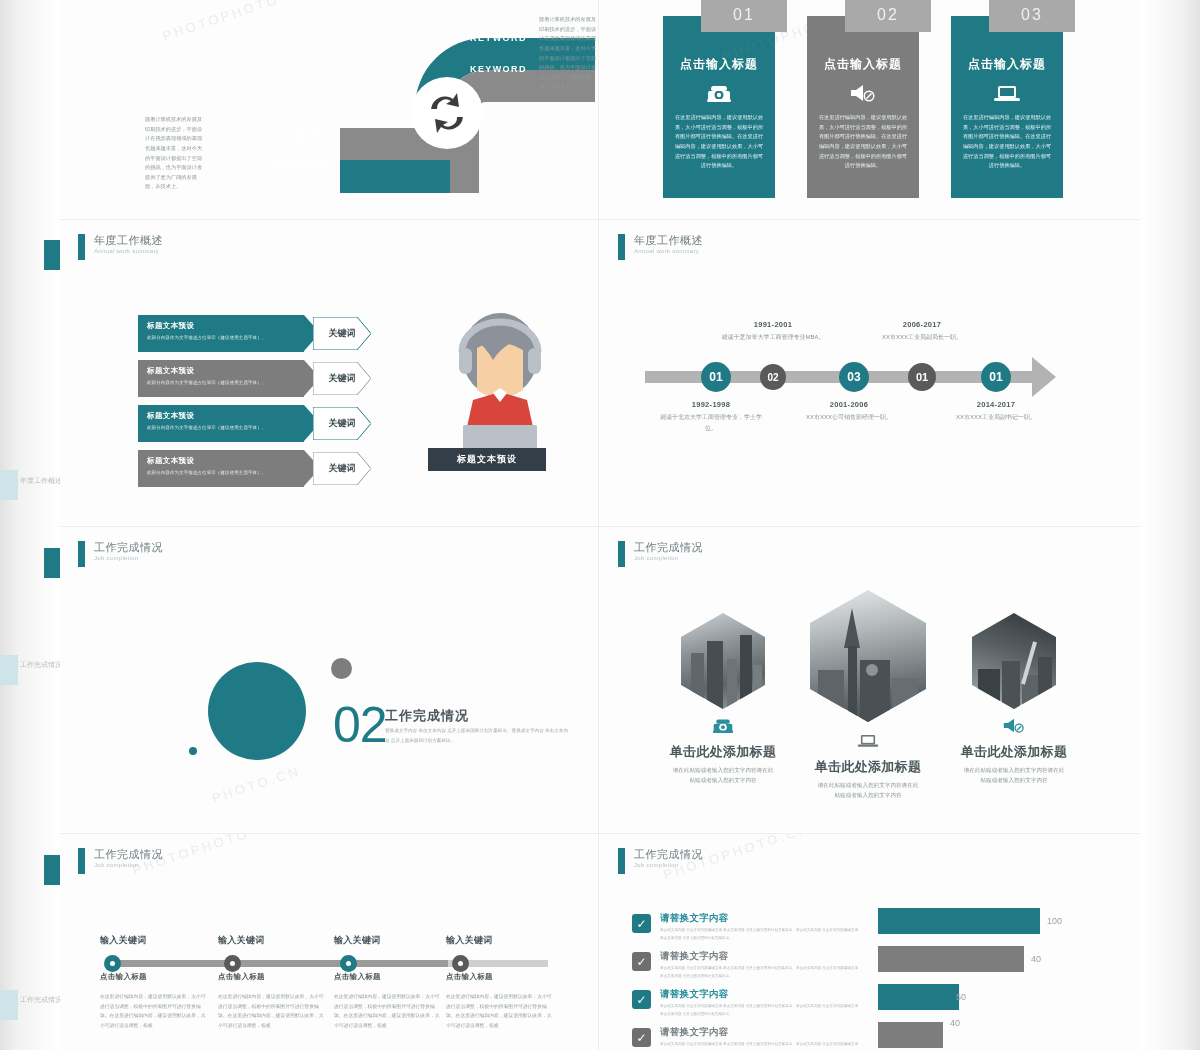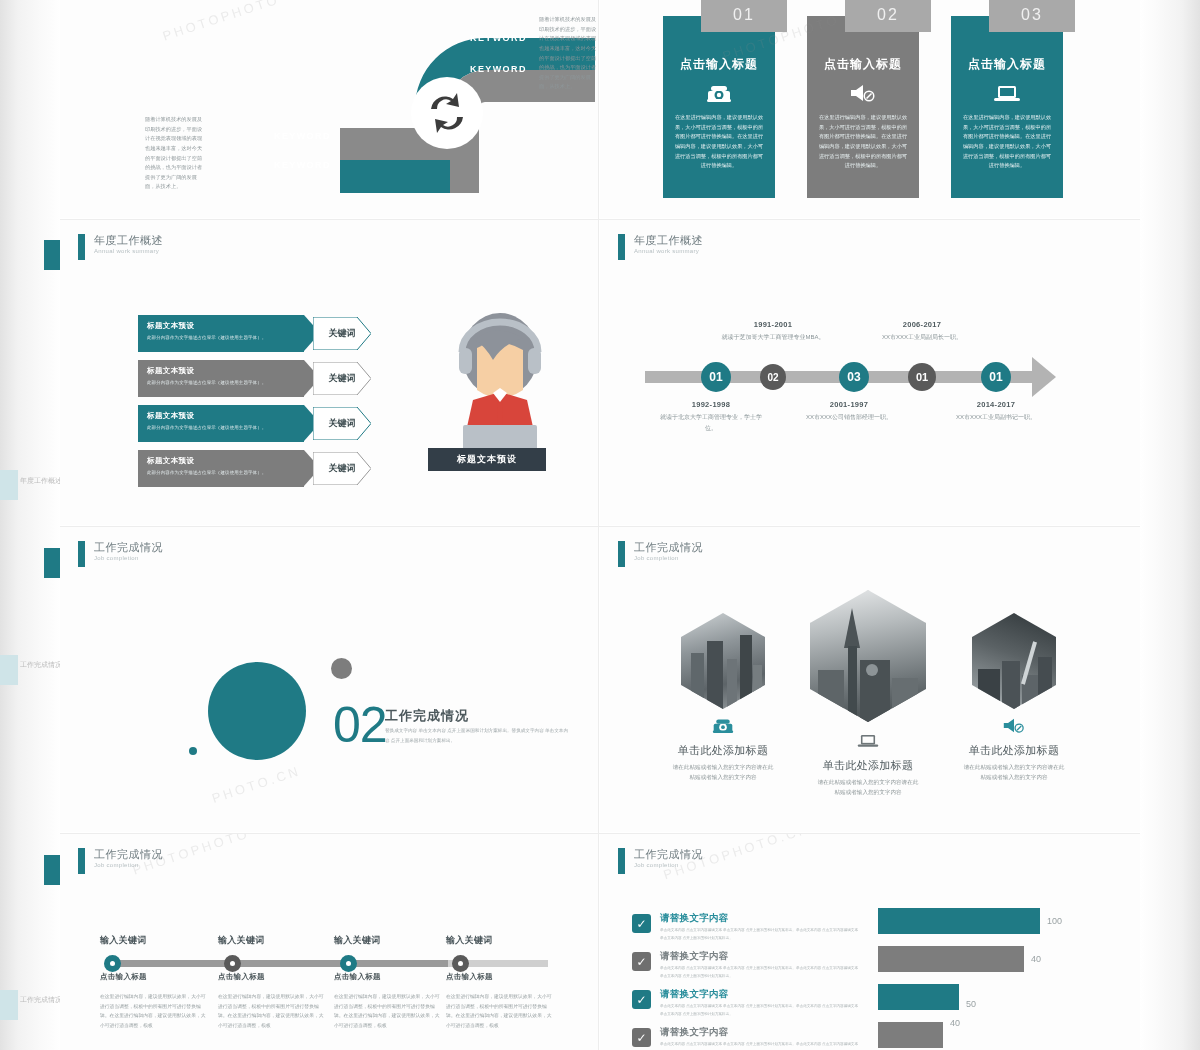"2001-1997" div.yr { text: 2001-1997 -> 2001-2006 }
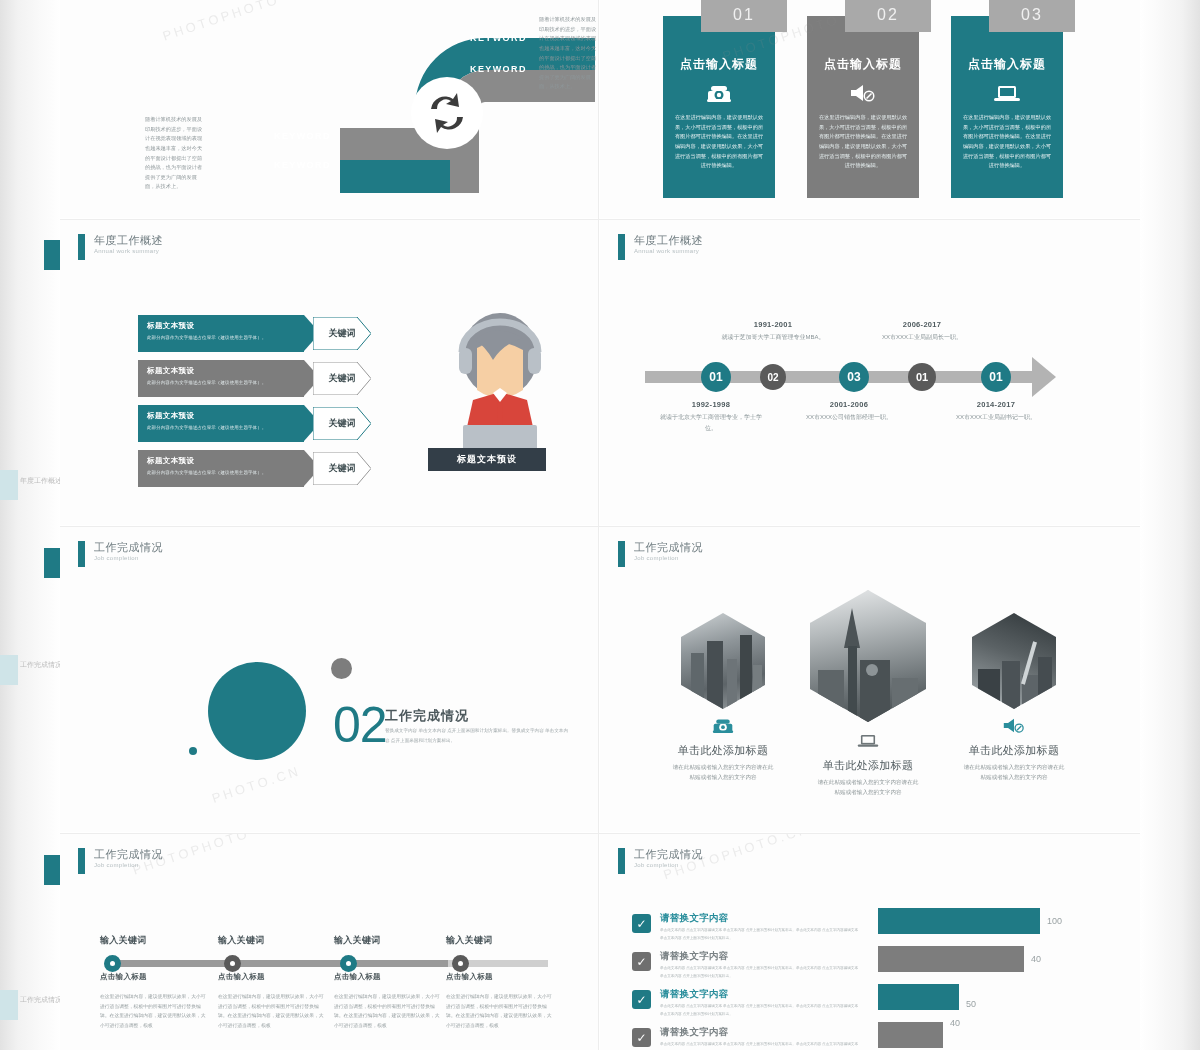"单击此处添加标题" .hx-cap .t { font-size: 11px -> 13px; font-weight: normal -> bold }
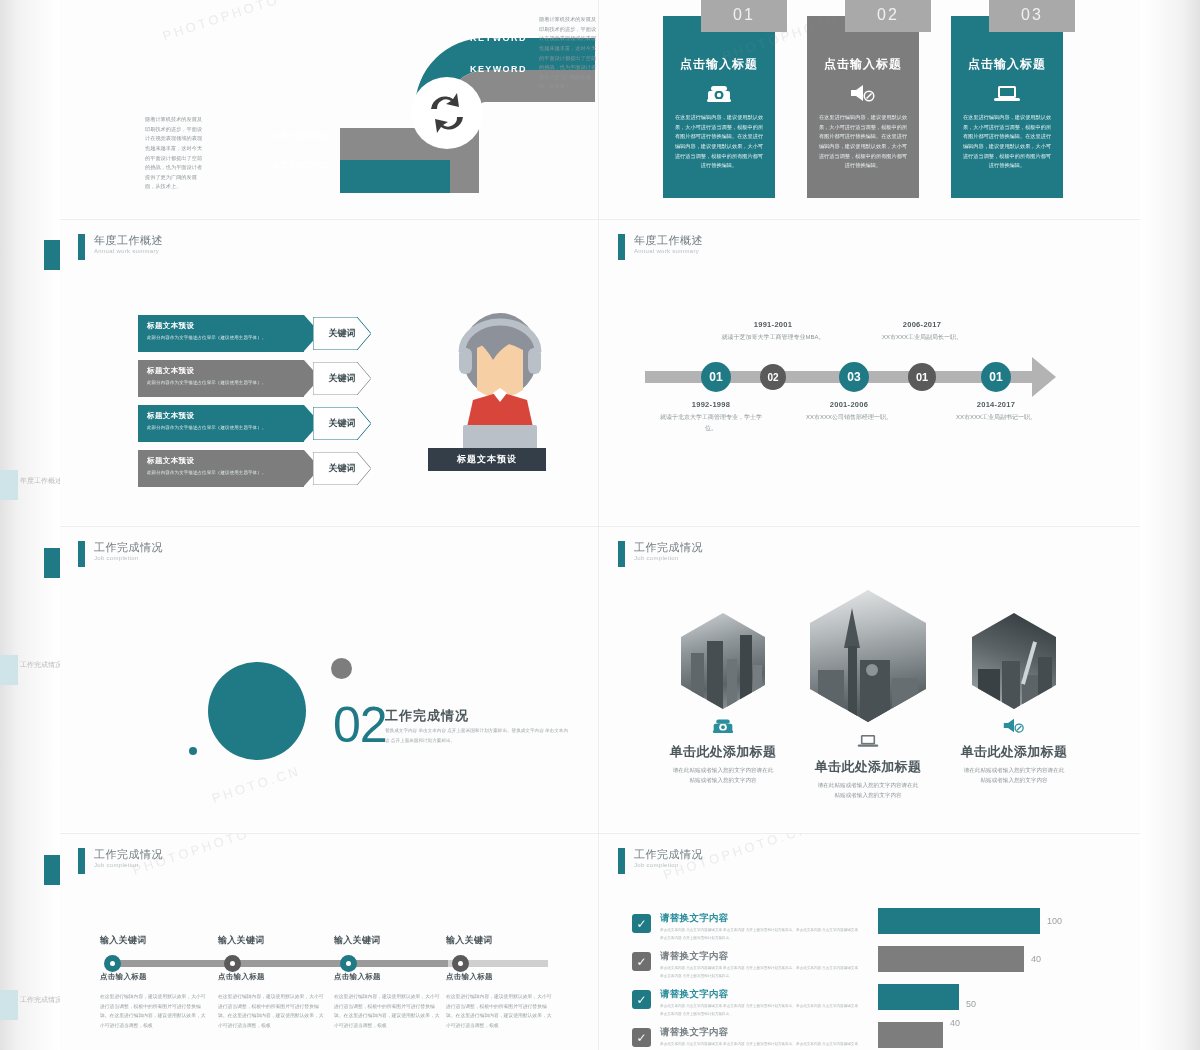"50" div.bar-val { left: 366px -> 356px; margin-top: 7px -> none }
